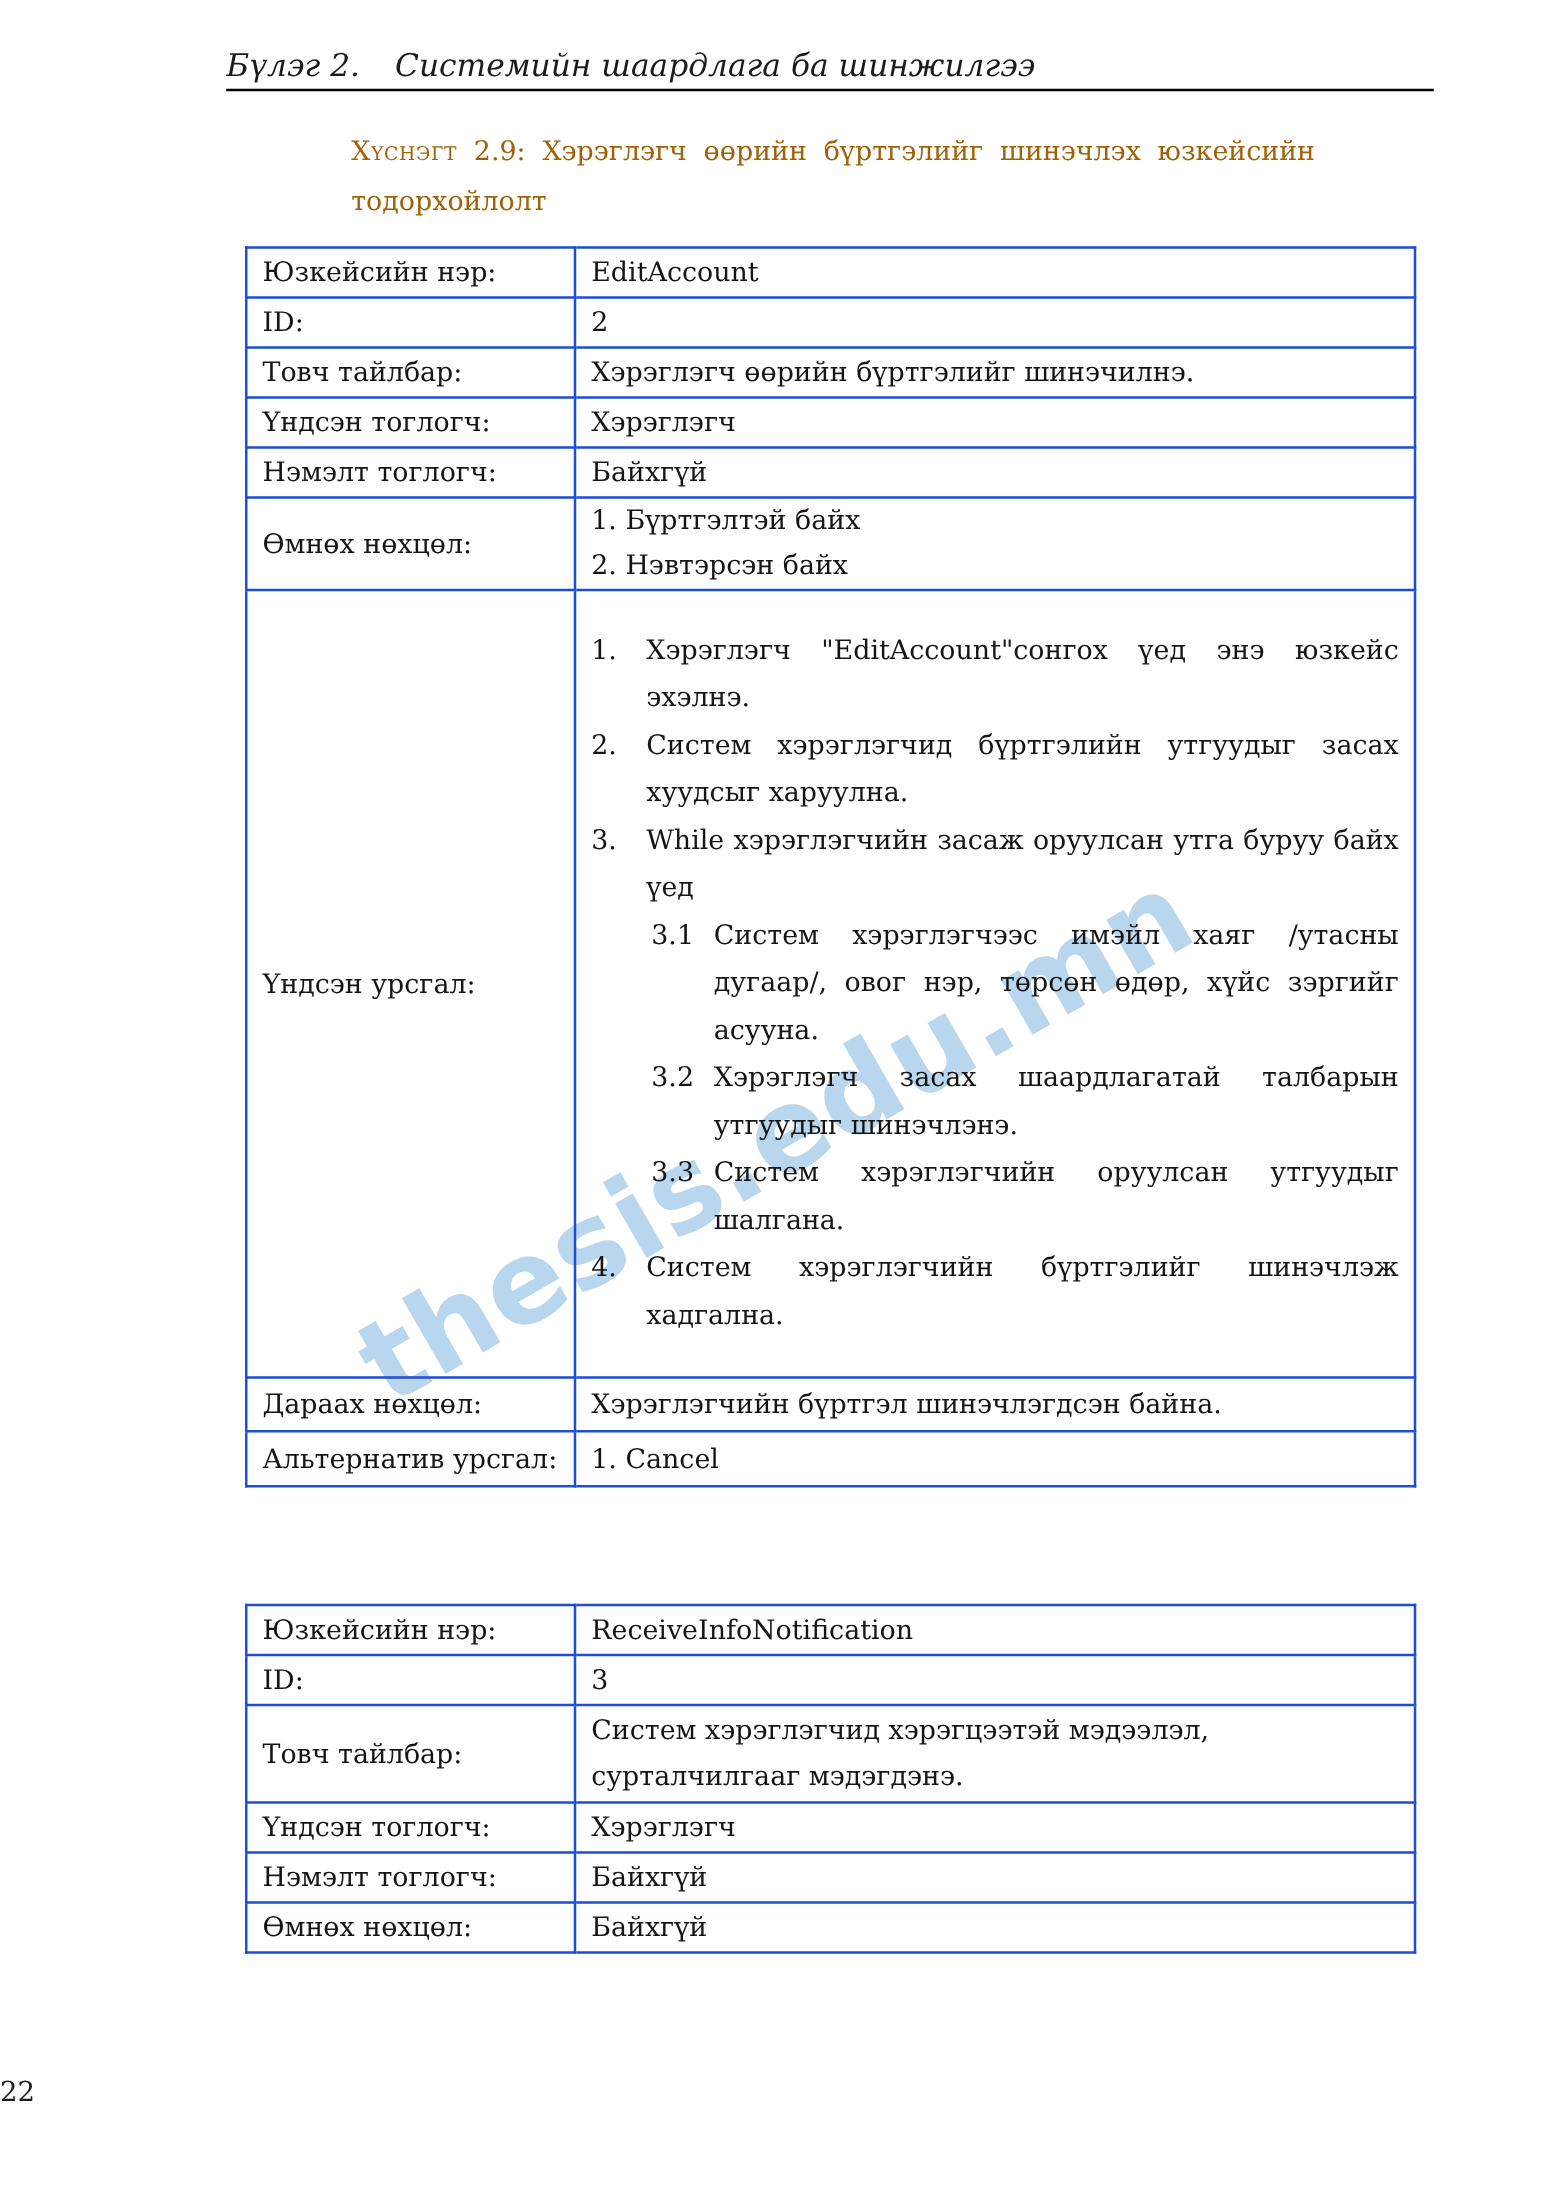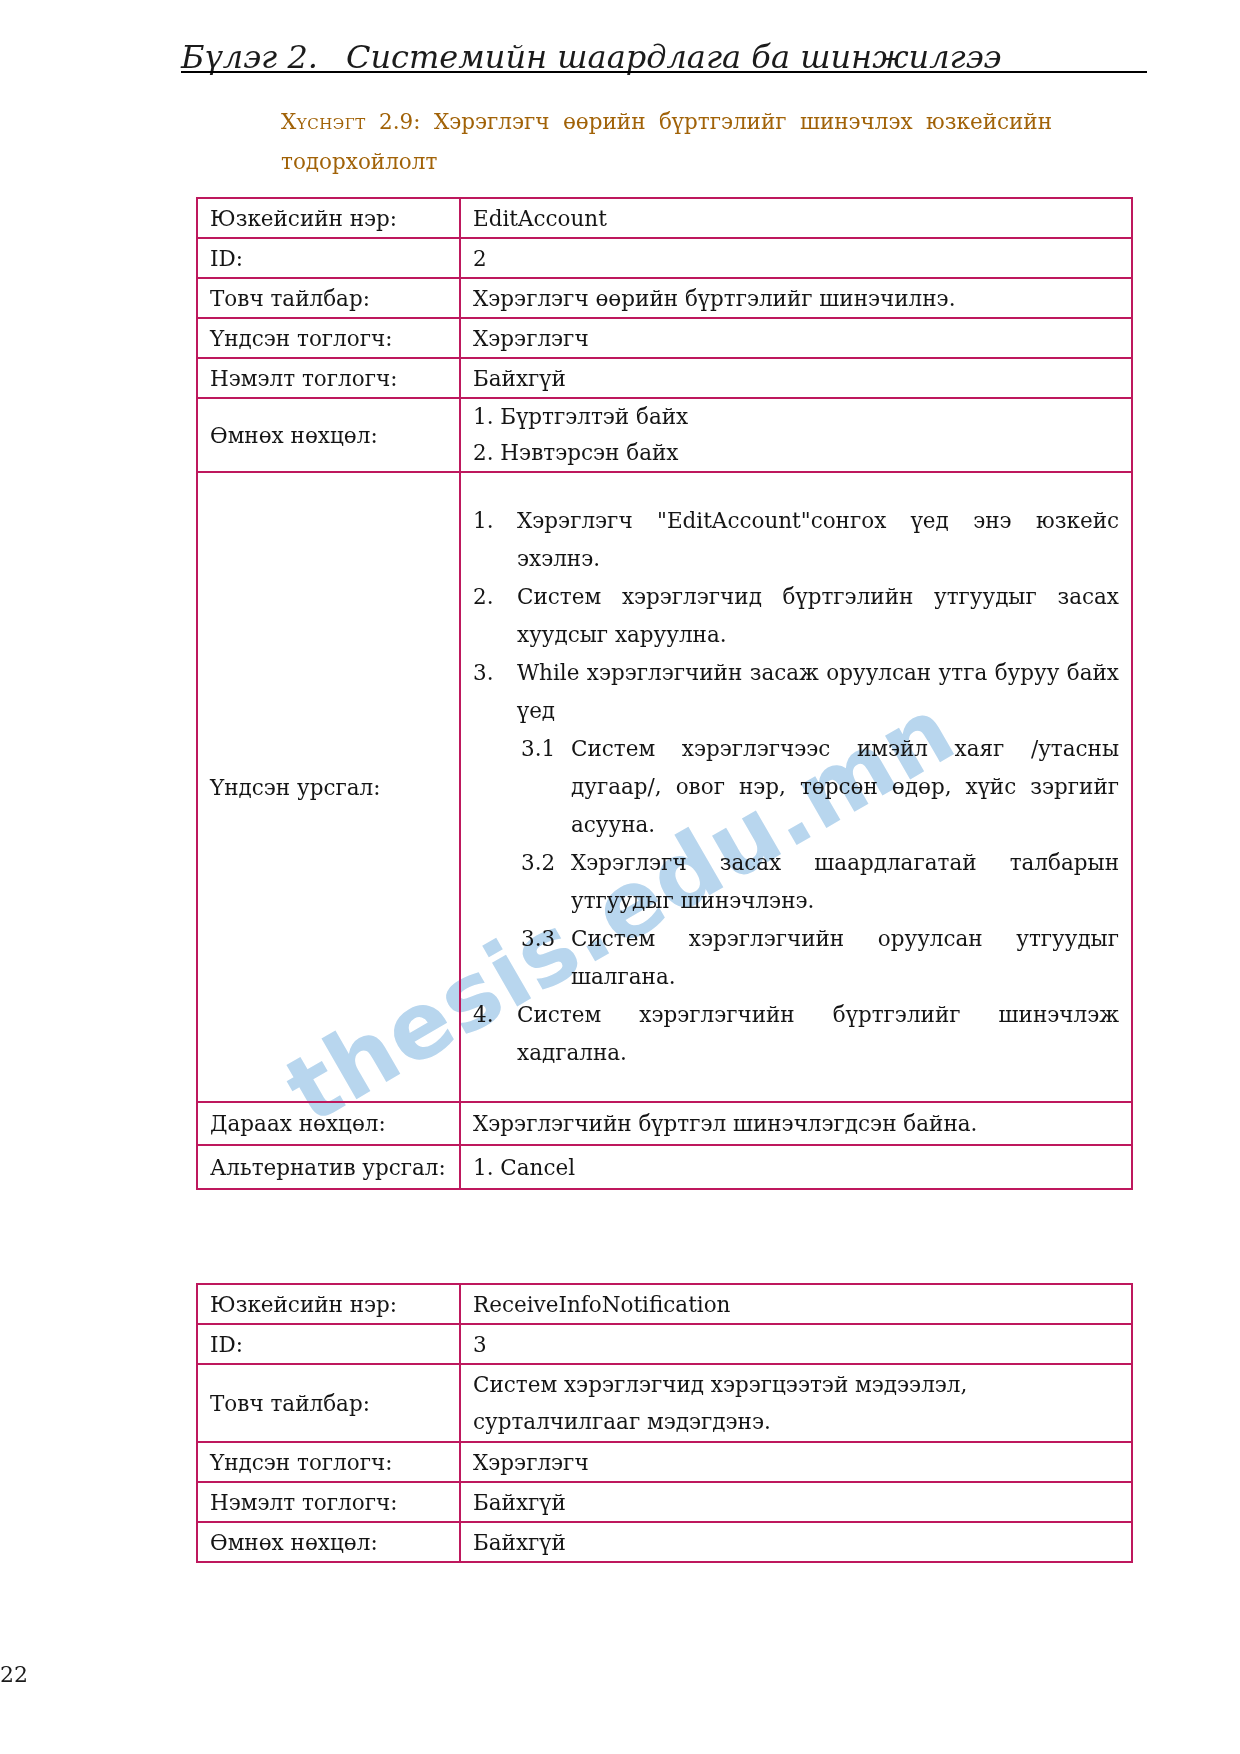"Бүлэг 2. Системийн шаардлага ба" .page-header { font-size: 32px -> 25px }
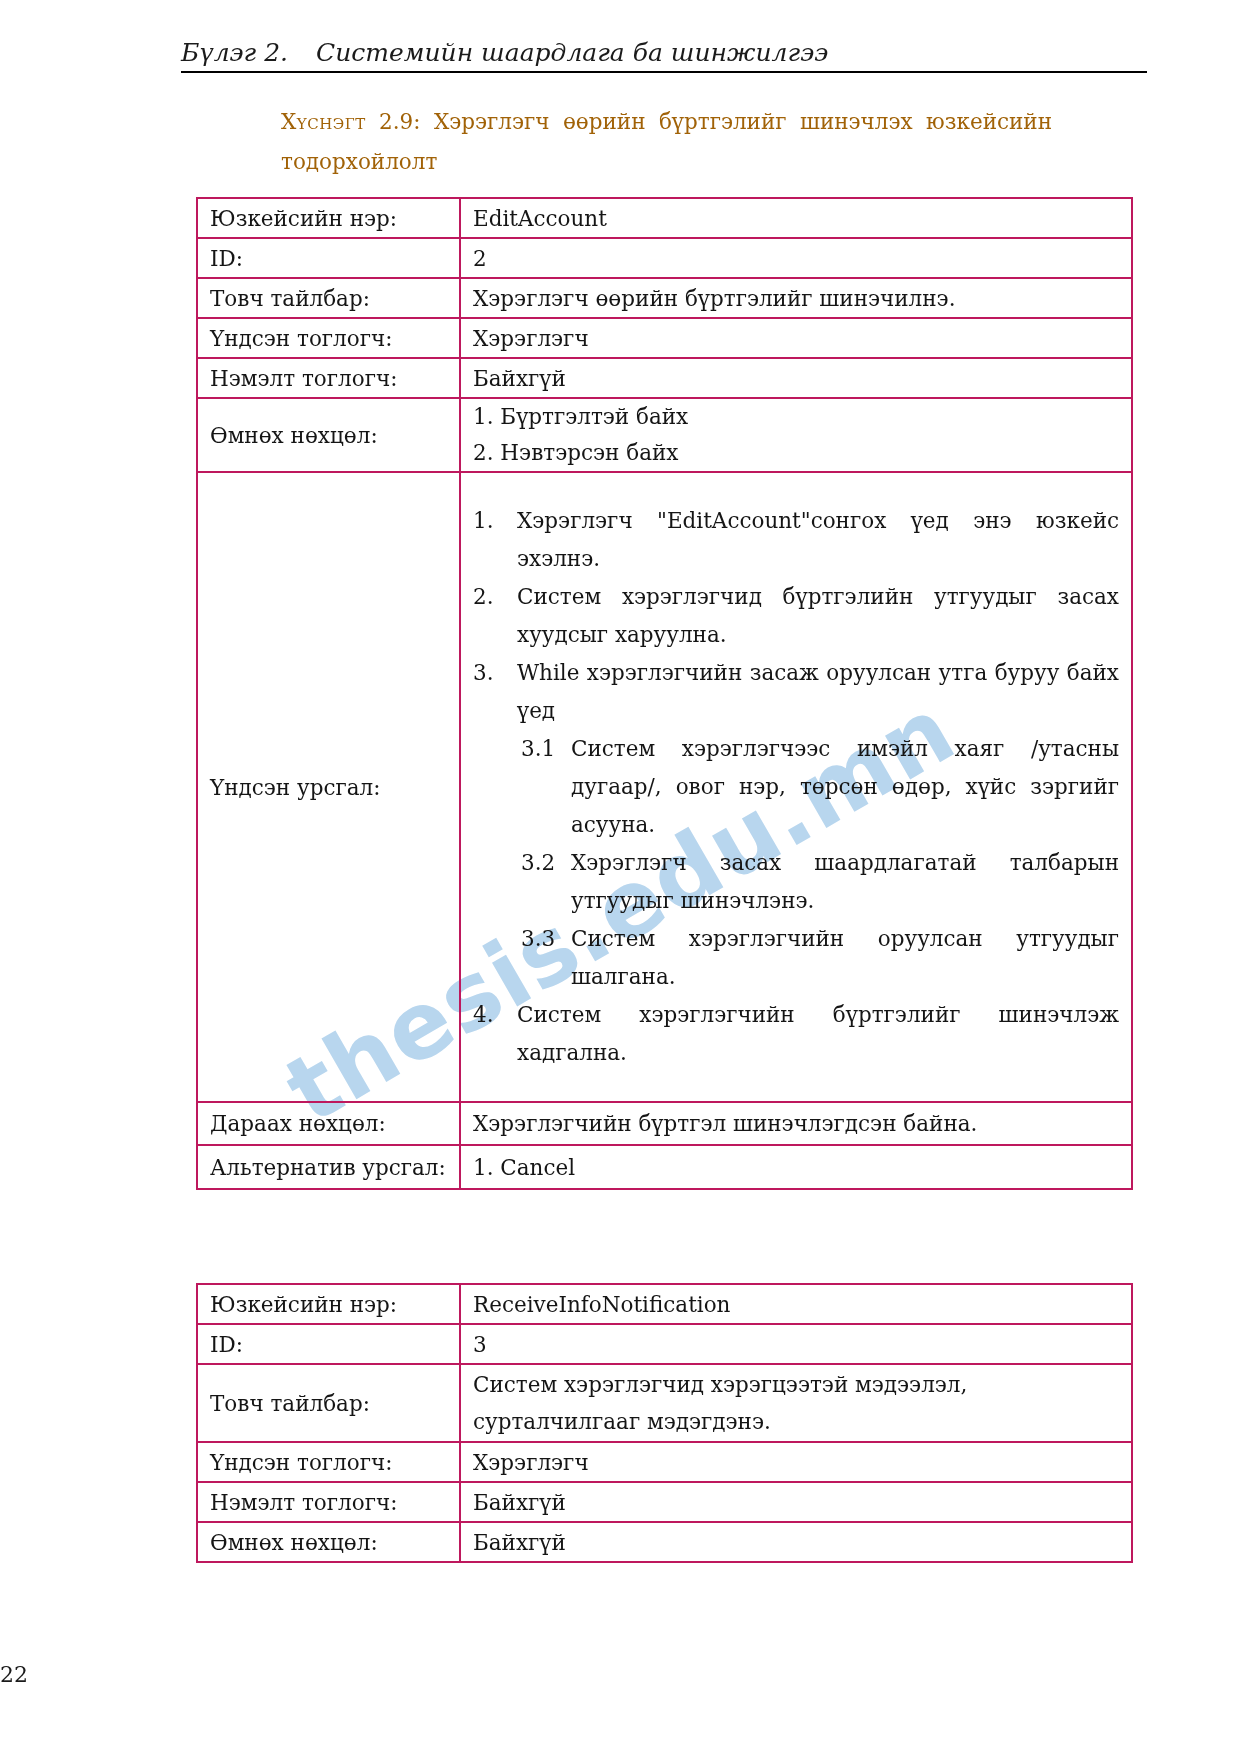"Юзкейсийн нэр:" table.uc td { border: 2px solid #be185d -> 2px solid #1d4ed8 }
